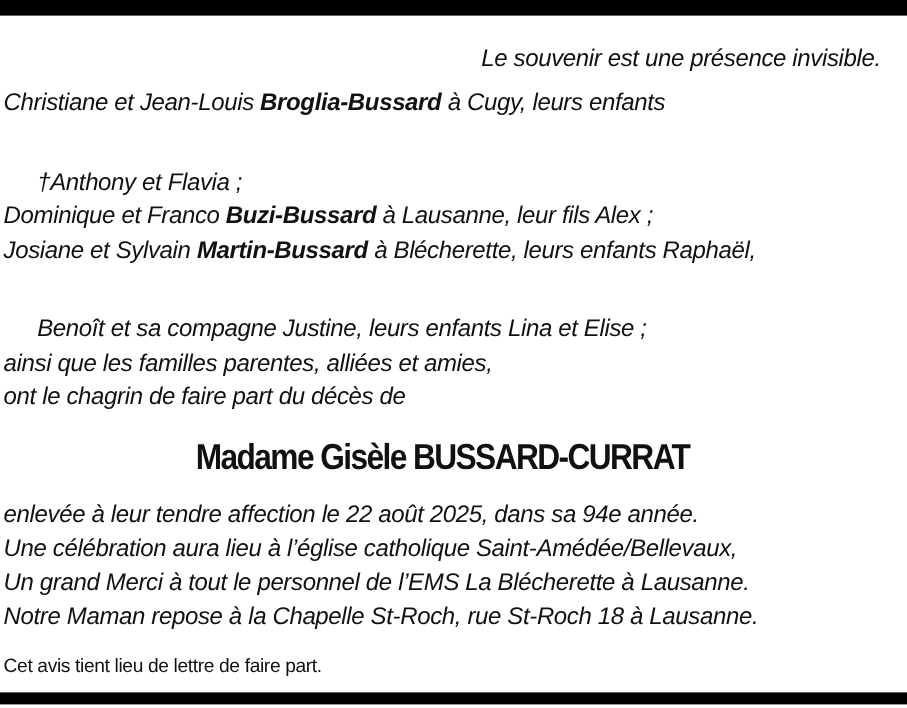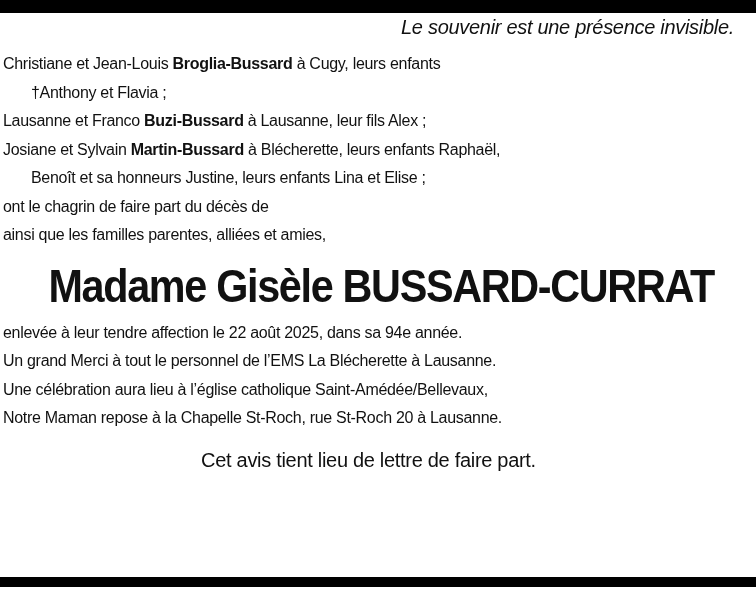"Le souvenir est une présence" .quote { margin: 2px 0 11px 0 -> 24px 0 11px 0 }
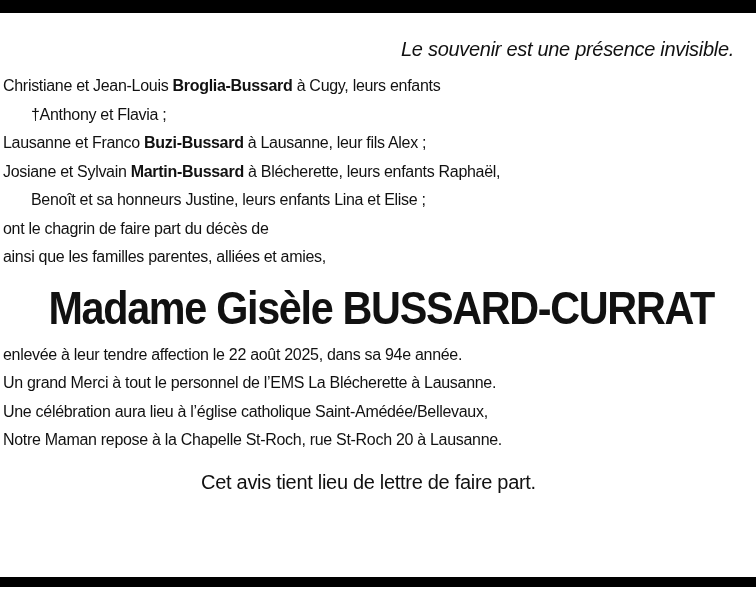"Christiane et Jean-Louis Broglia-Bussard" .line { font-size: 16px -> 20px; font-style: none -> italic }
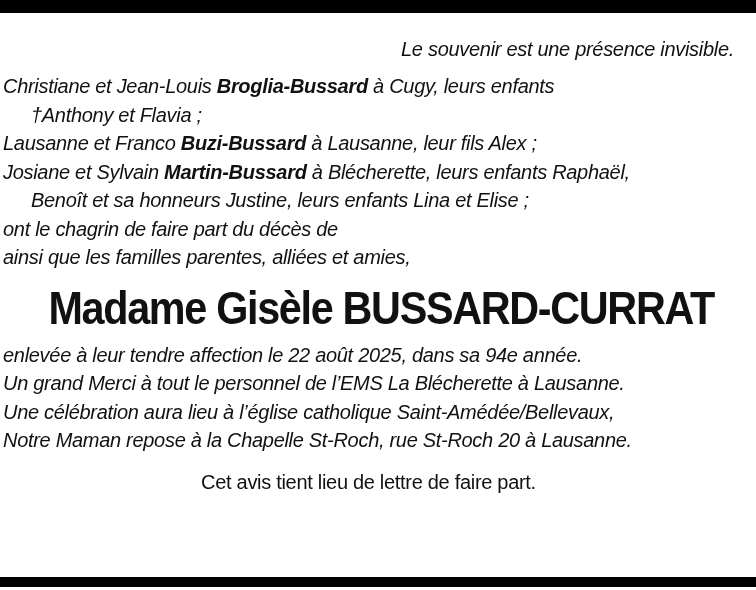"†Anthony et Flavia ;" .line.indent { margin-top: none -> 37px }
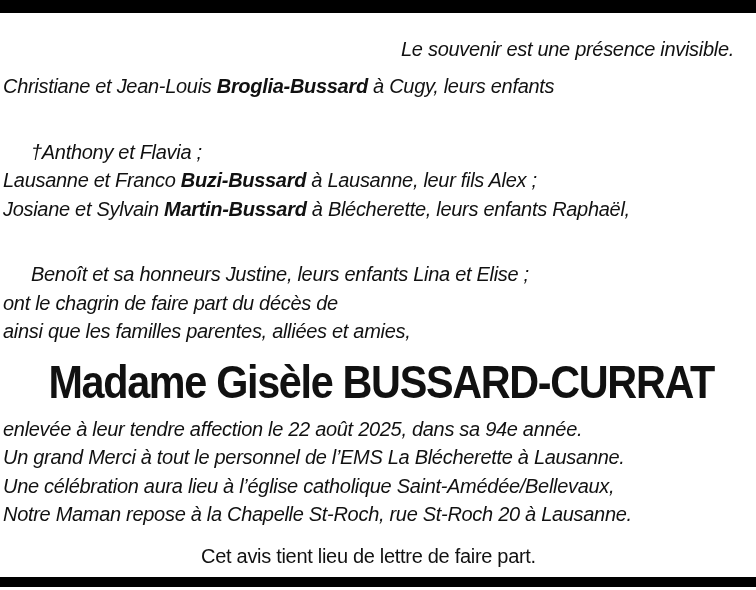"Lausanne et Franco" span { text: Lausanne -> Dominique }
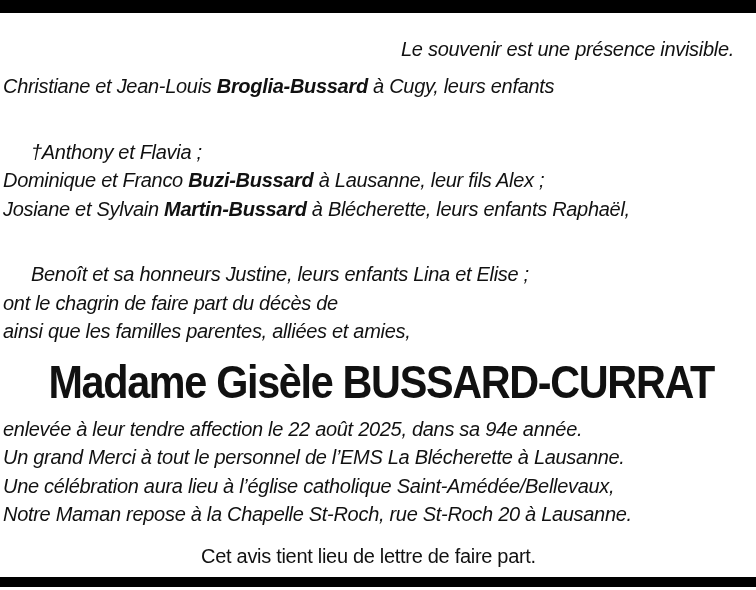"Benoît et sa honneurs Justine," span { text: honneurs -> compagne }
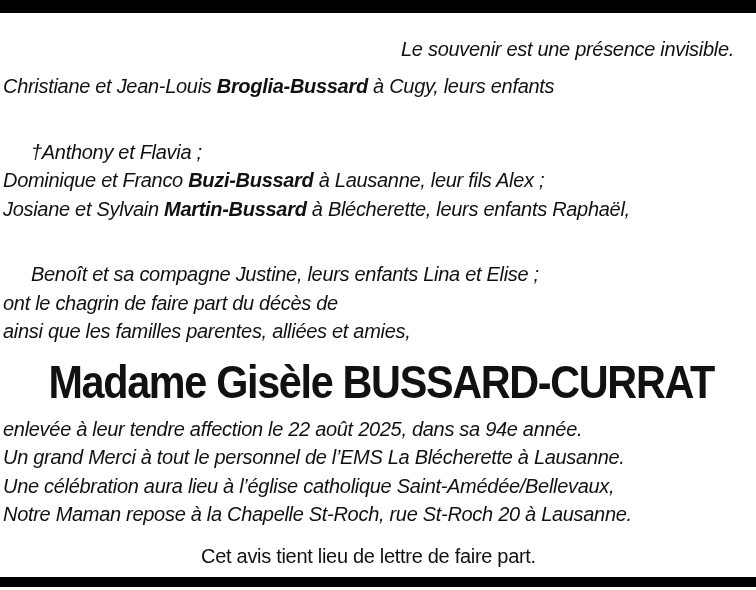"ont le chagrin de faire" div.line { order: before "ainsi que les familles parentes," -> after "ainsi que les familles parentes," }
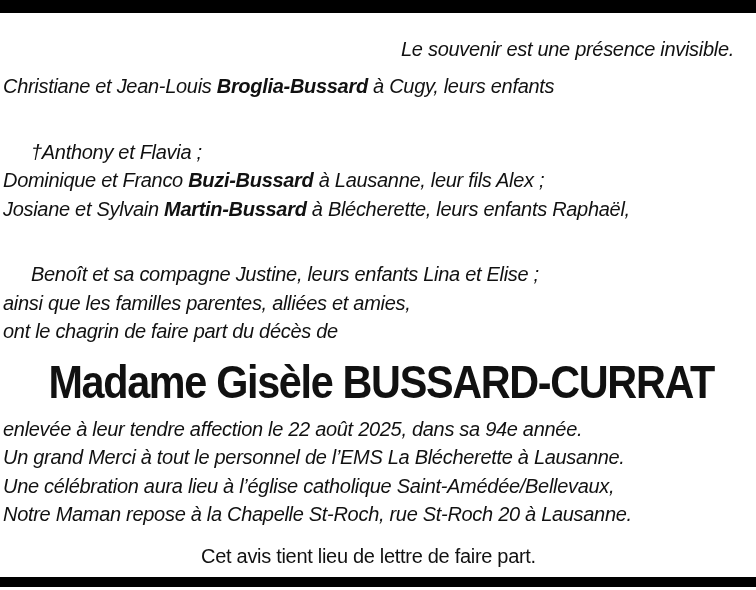"Madame Gisèle BUSSARD-CURRAT" .title { font-size: 47px -> 30px }
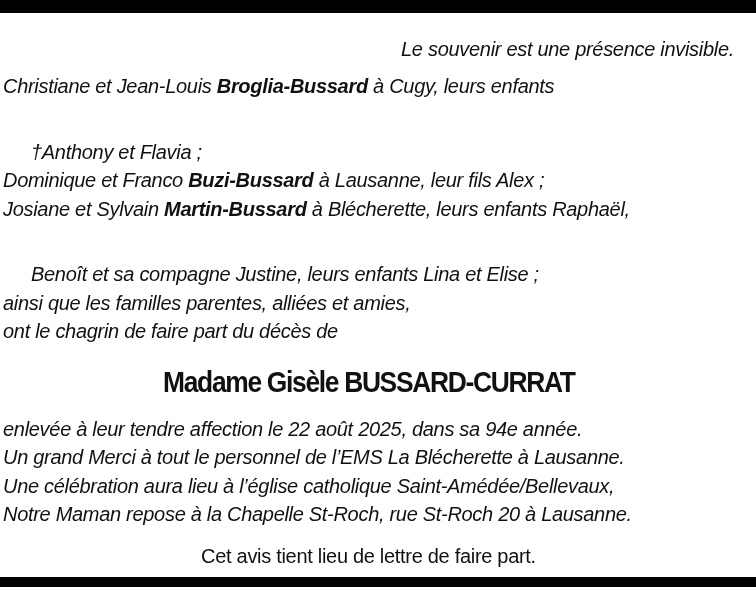"Un grand Merci à tout" div.line { order: before "Une célébration aura lieu à" -> after "Une célébration aura lieu à" }
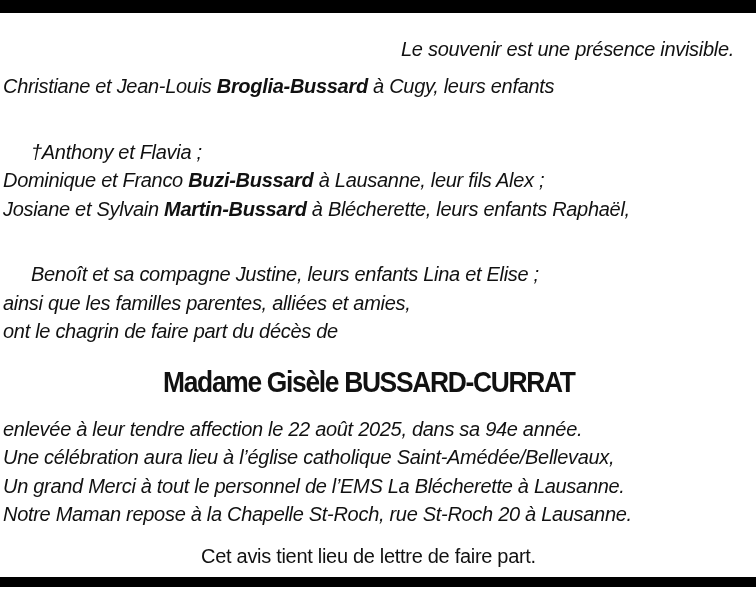"Notre Maman repose à la" div.line { text: 20 -> 18 }
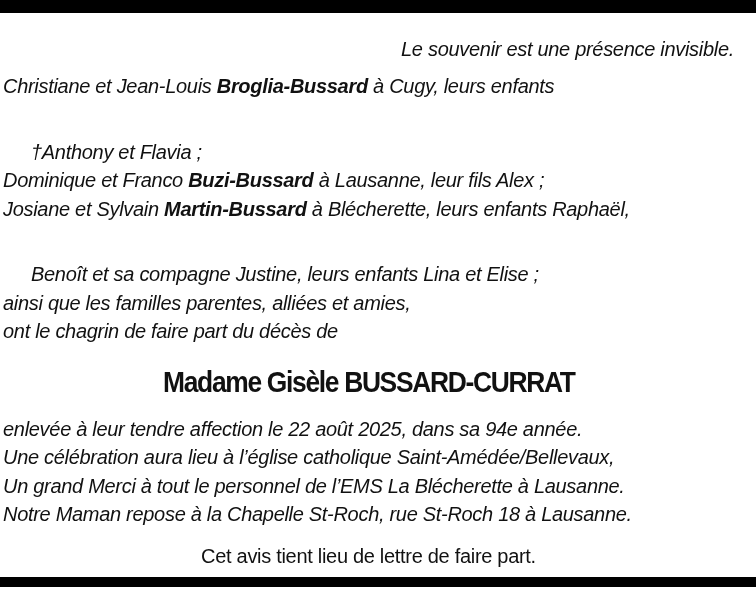"Cet avis tient lieu de" .closing { font-size: 20px -> 16px; text-align: center -> none }
